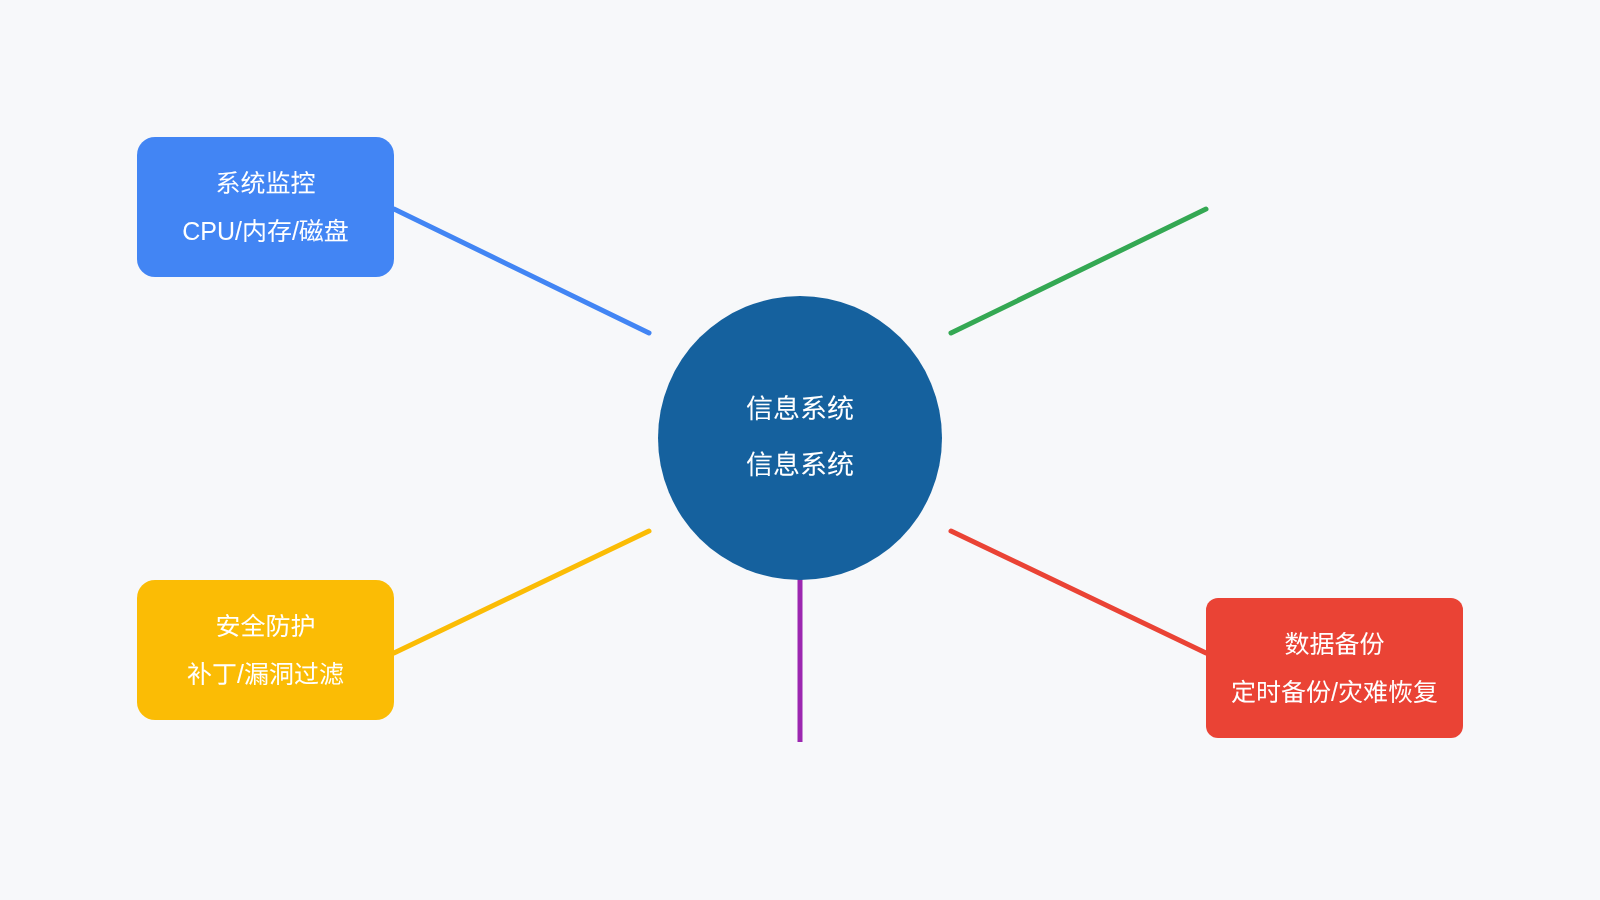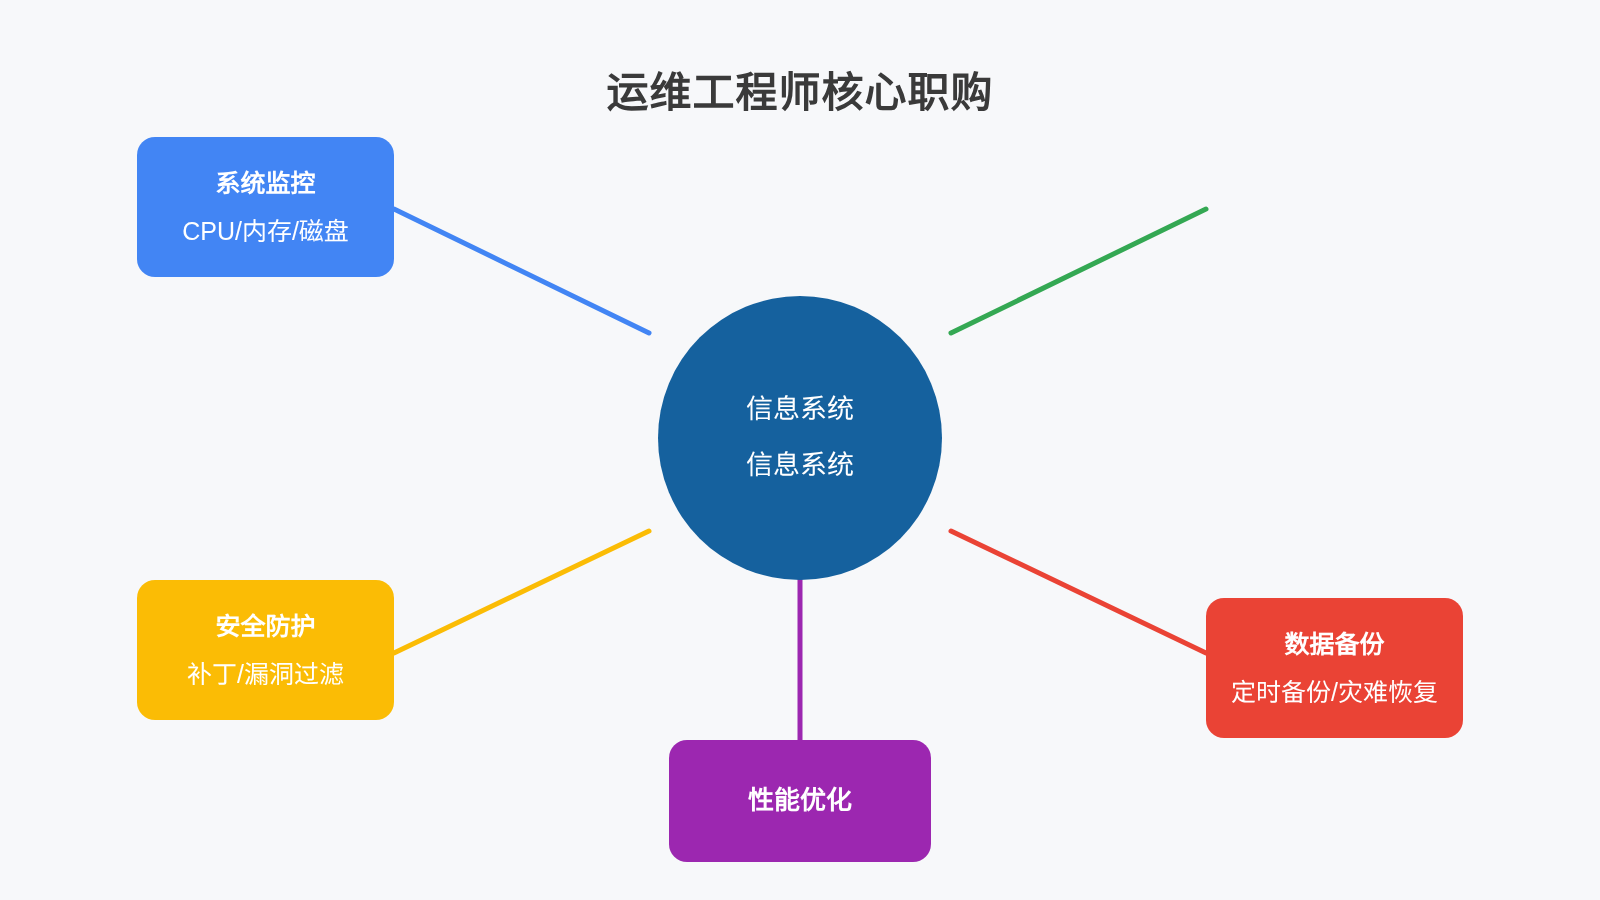"运维工程师核心职购" h1.diagram-title { html: <h1>运维工程师核心职购</h1> -> none }
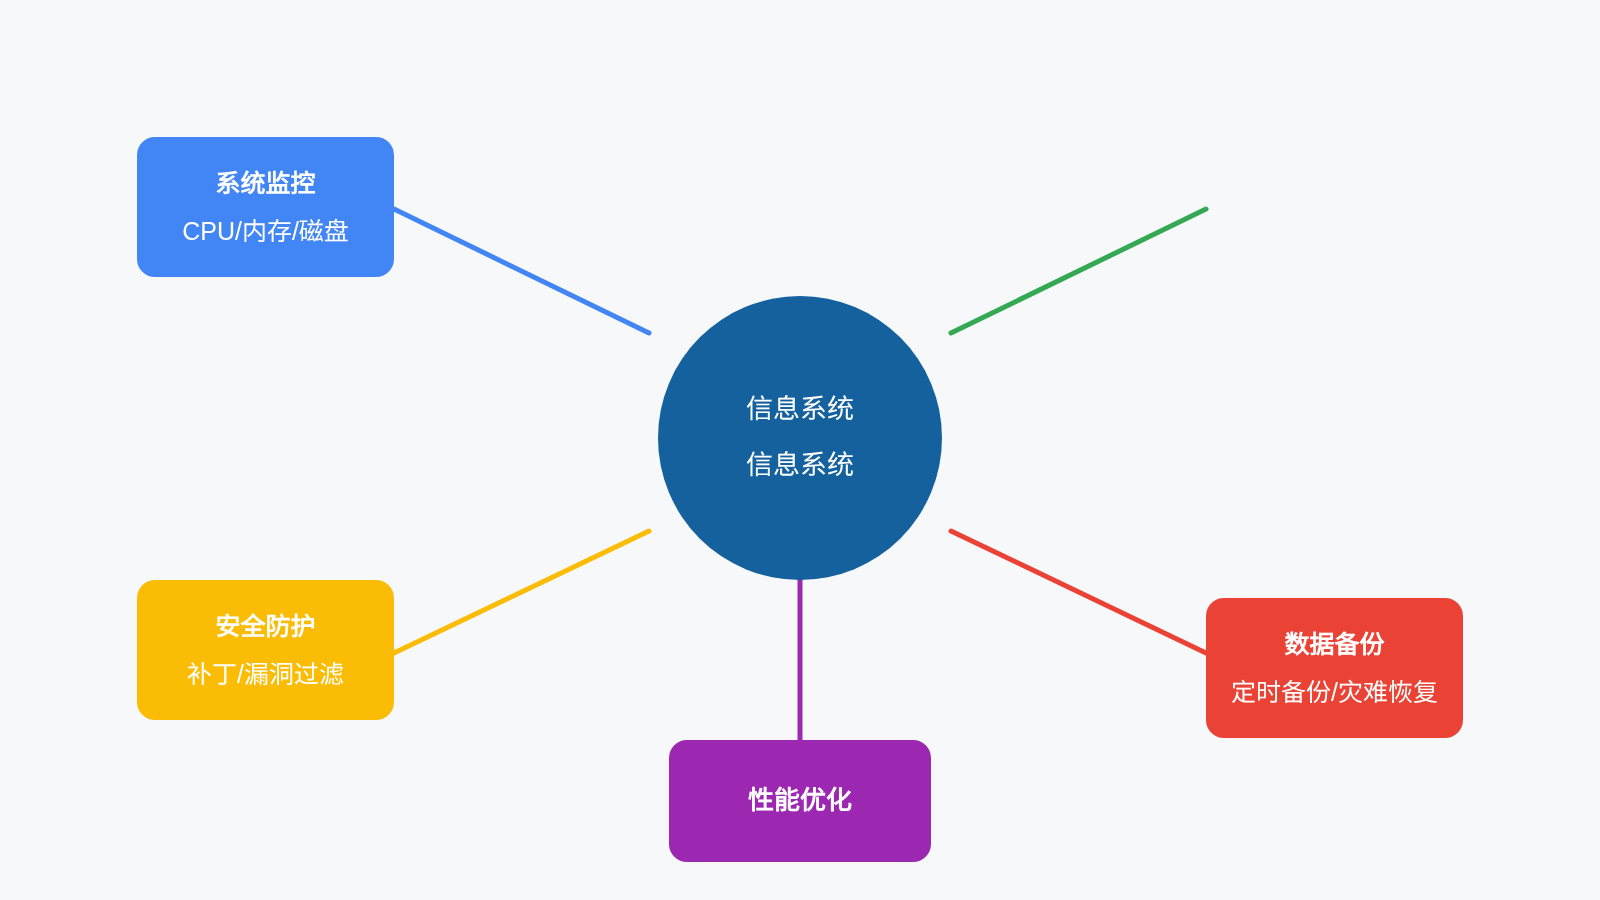"系统监控" .node-box .node-title { font-weight: 700 -> 400 }
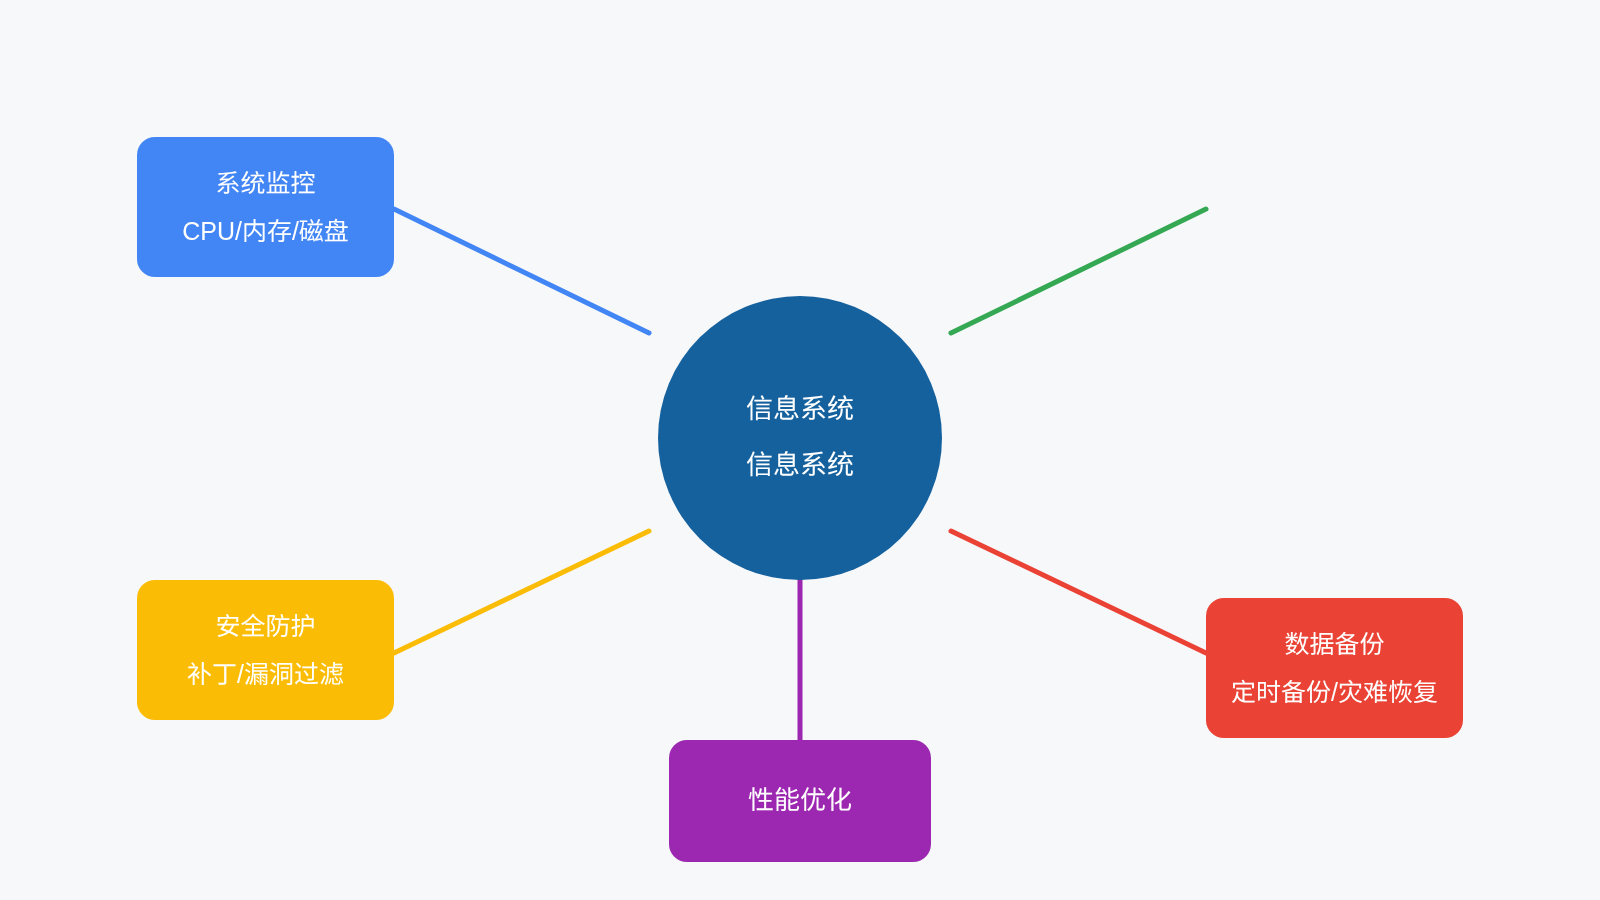"数据备份" div.node-box { border-radius: none -> 12px }
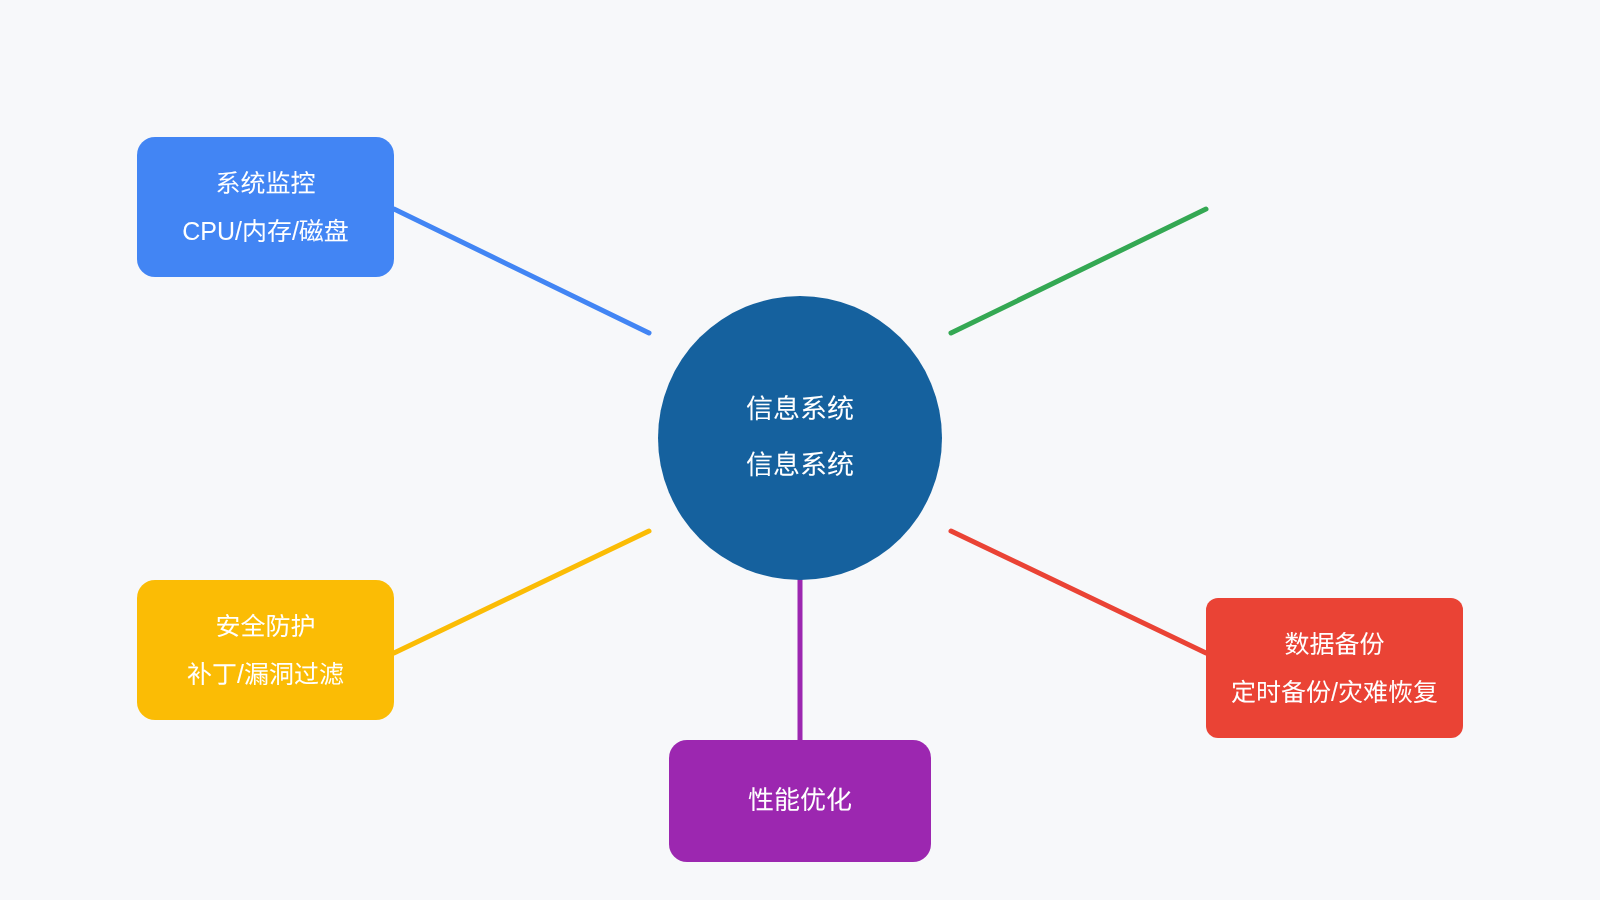"性能优化" div.node-box { html: <div> <div>性能优化</div> </div> -> none }
